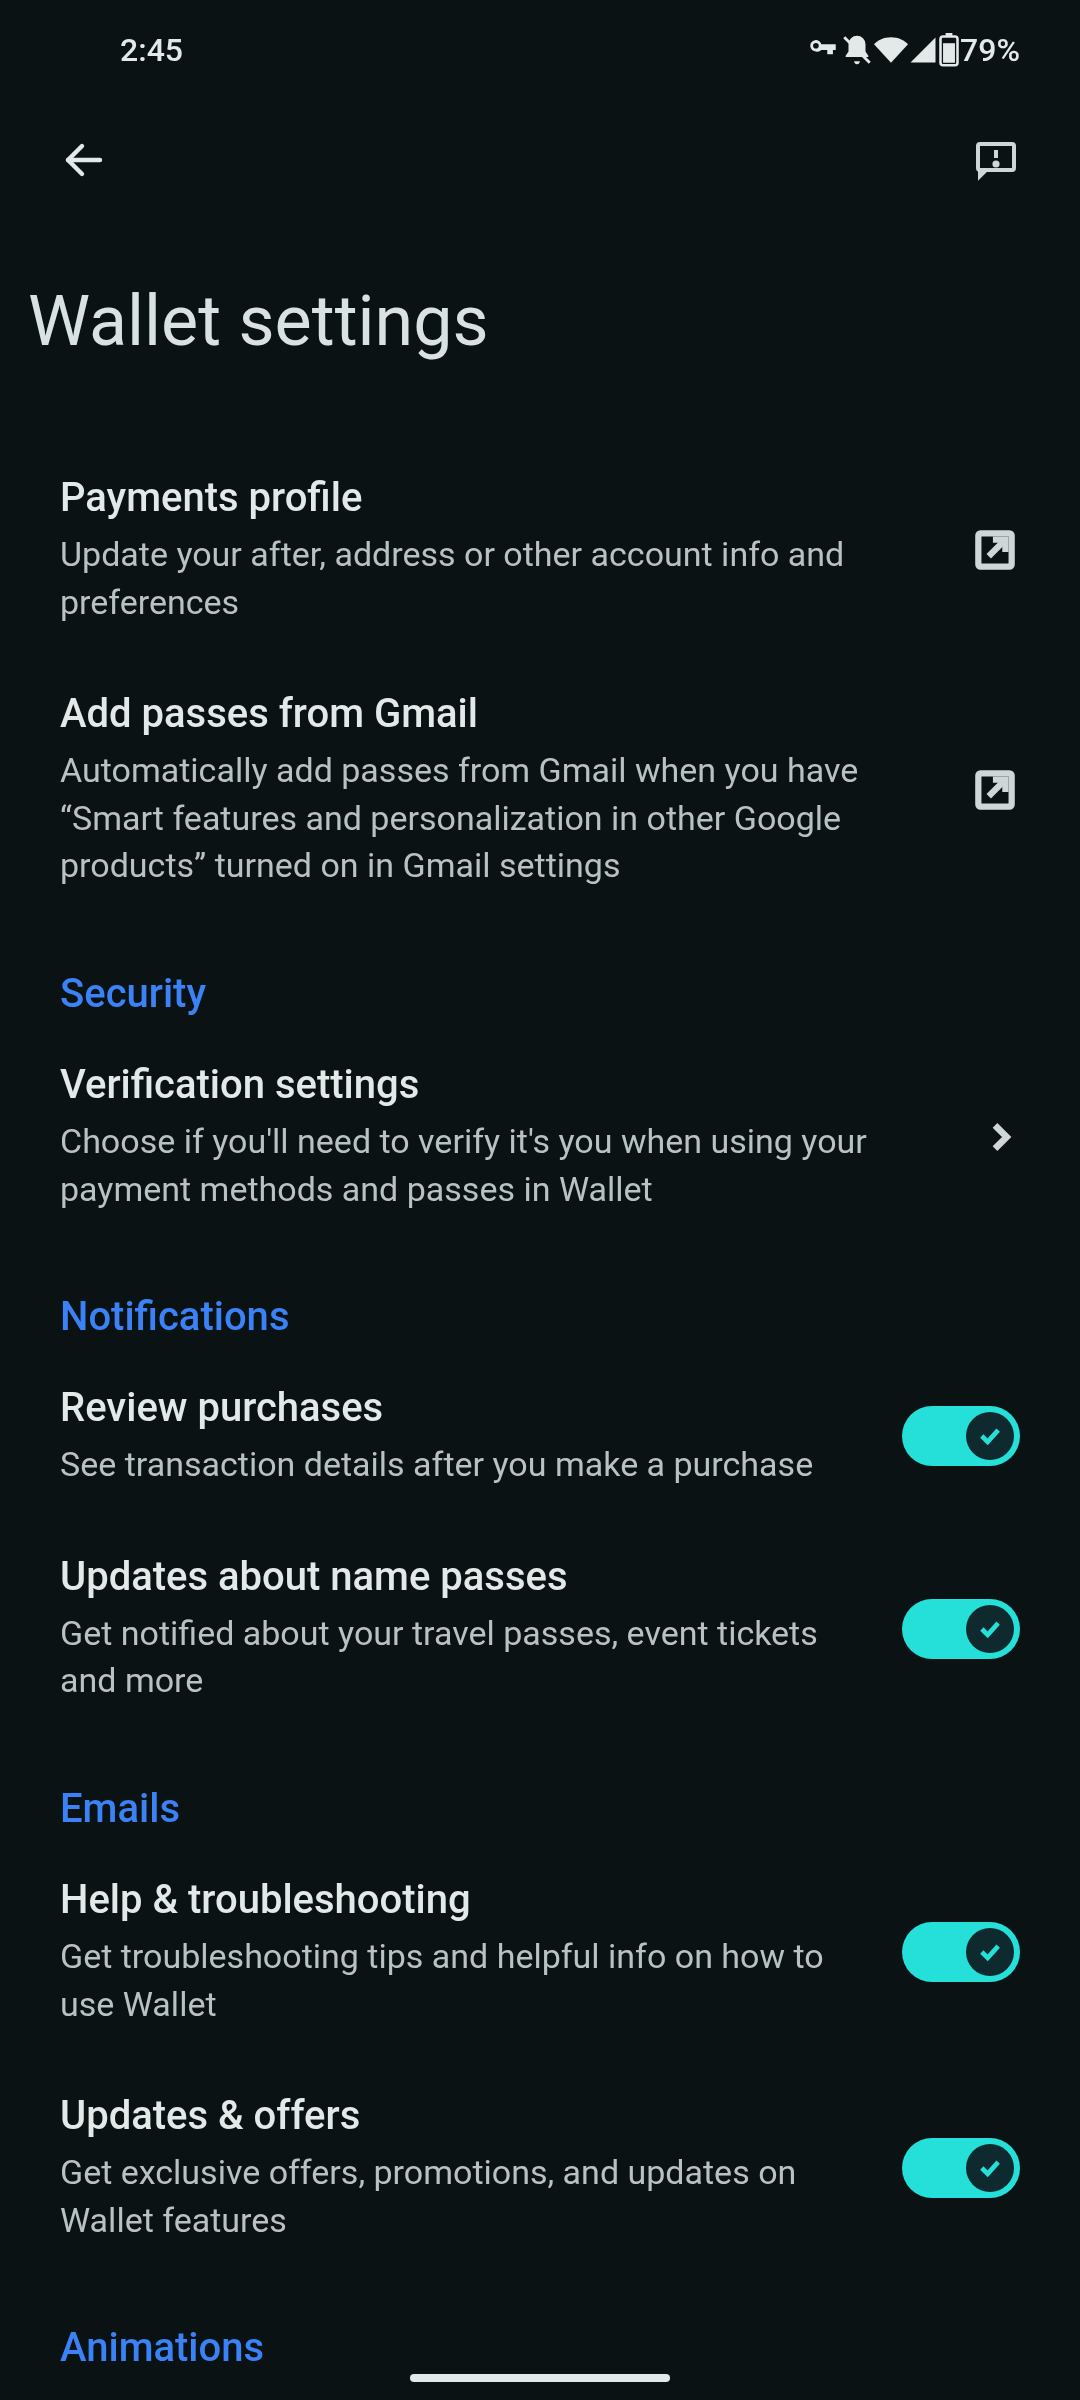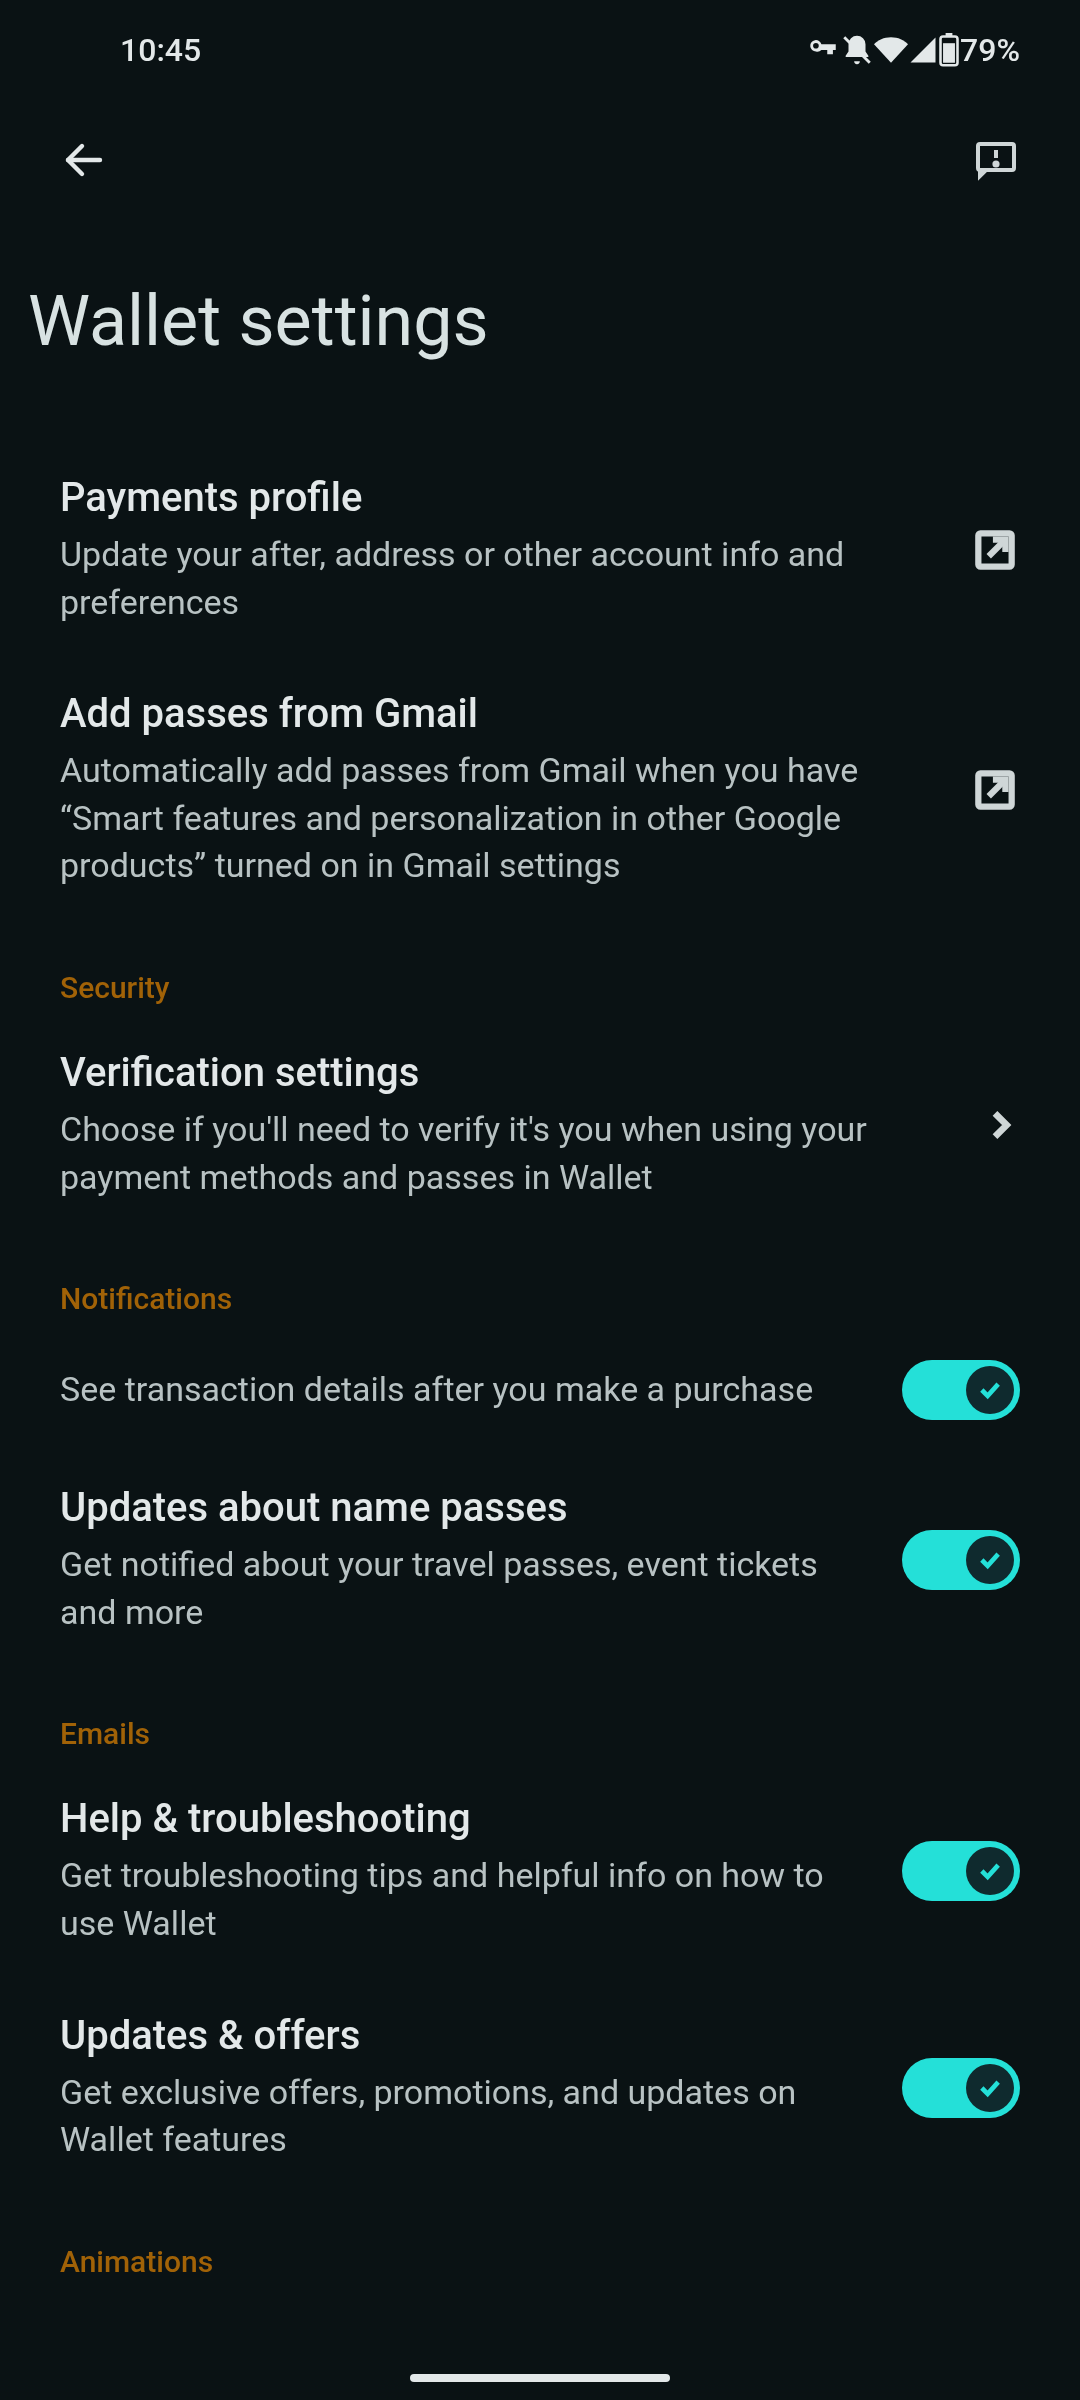"10:45" span { text: 10:45 -> 2:45 }
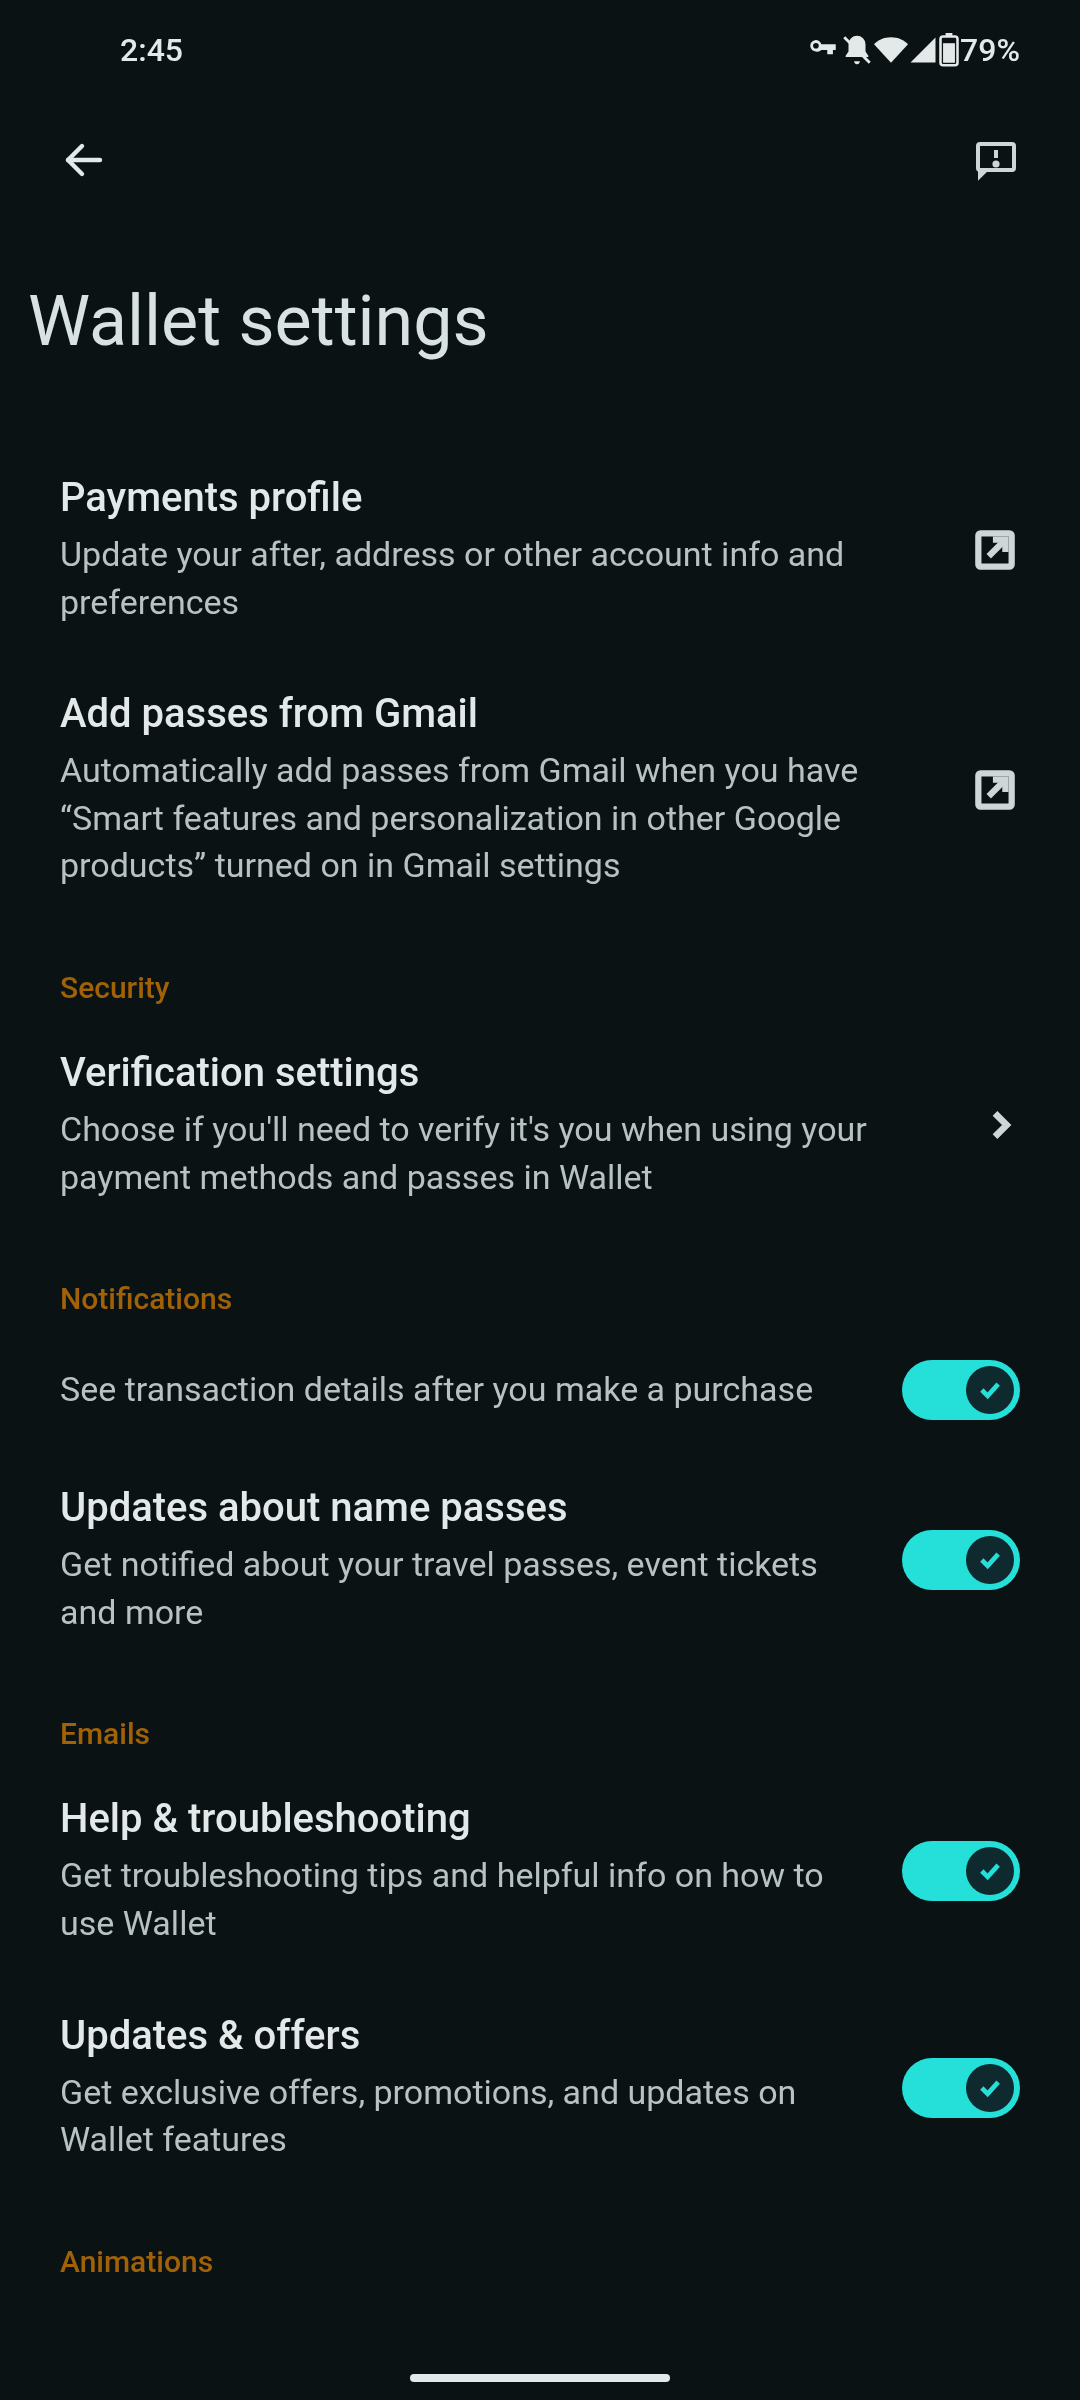"Security" .section-header { color: #a16207 -> #3b82f6; font-size: 30px -> 40px }
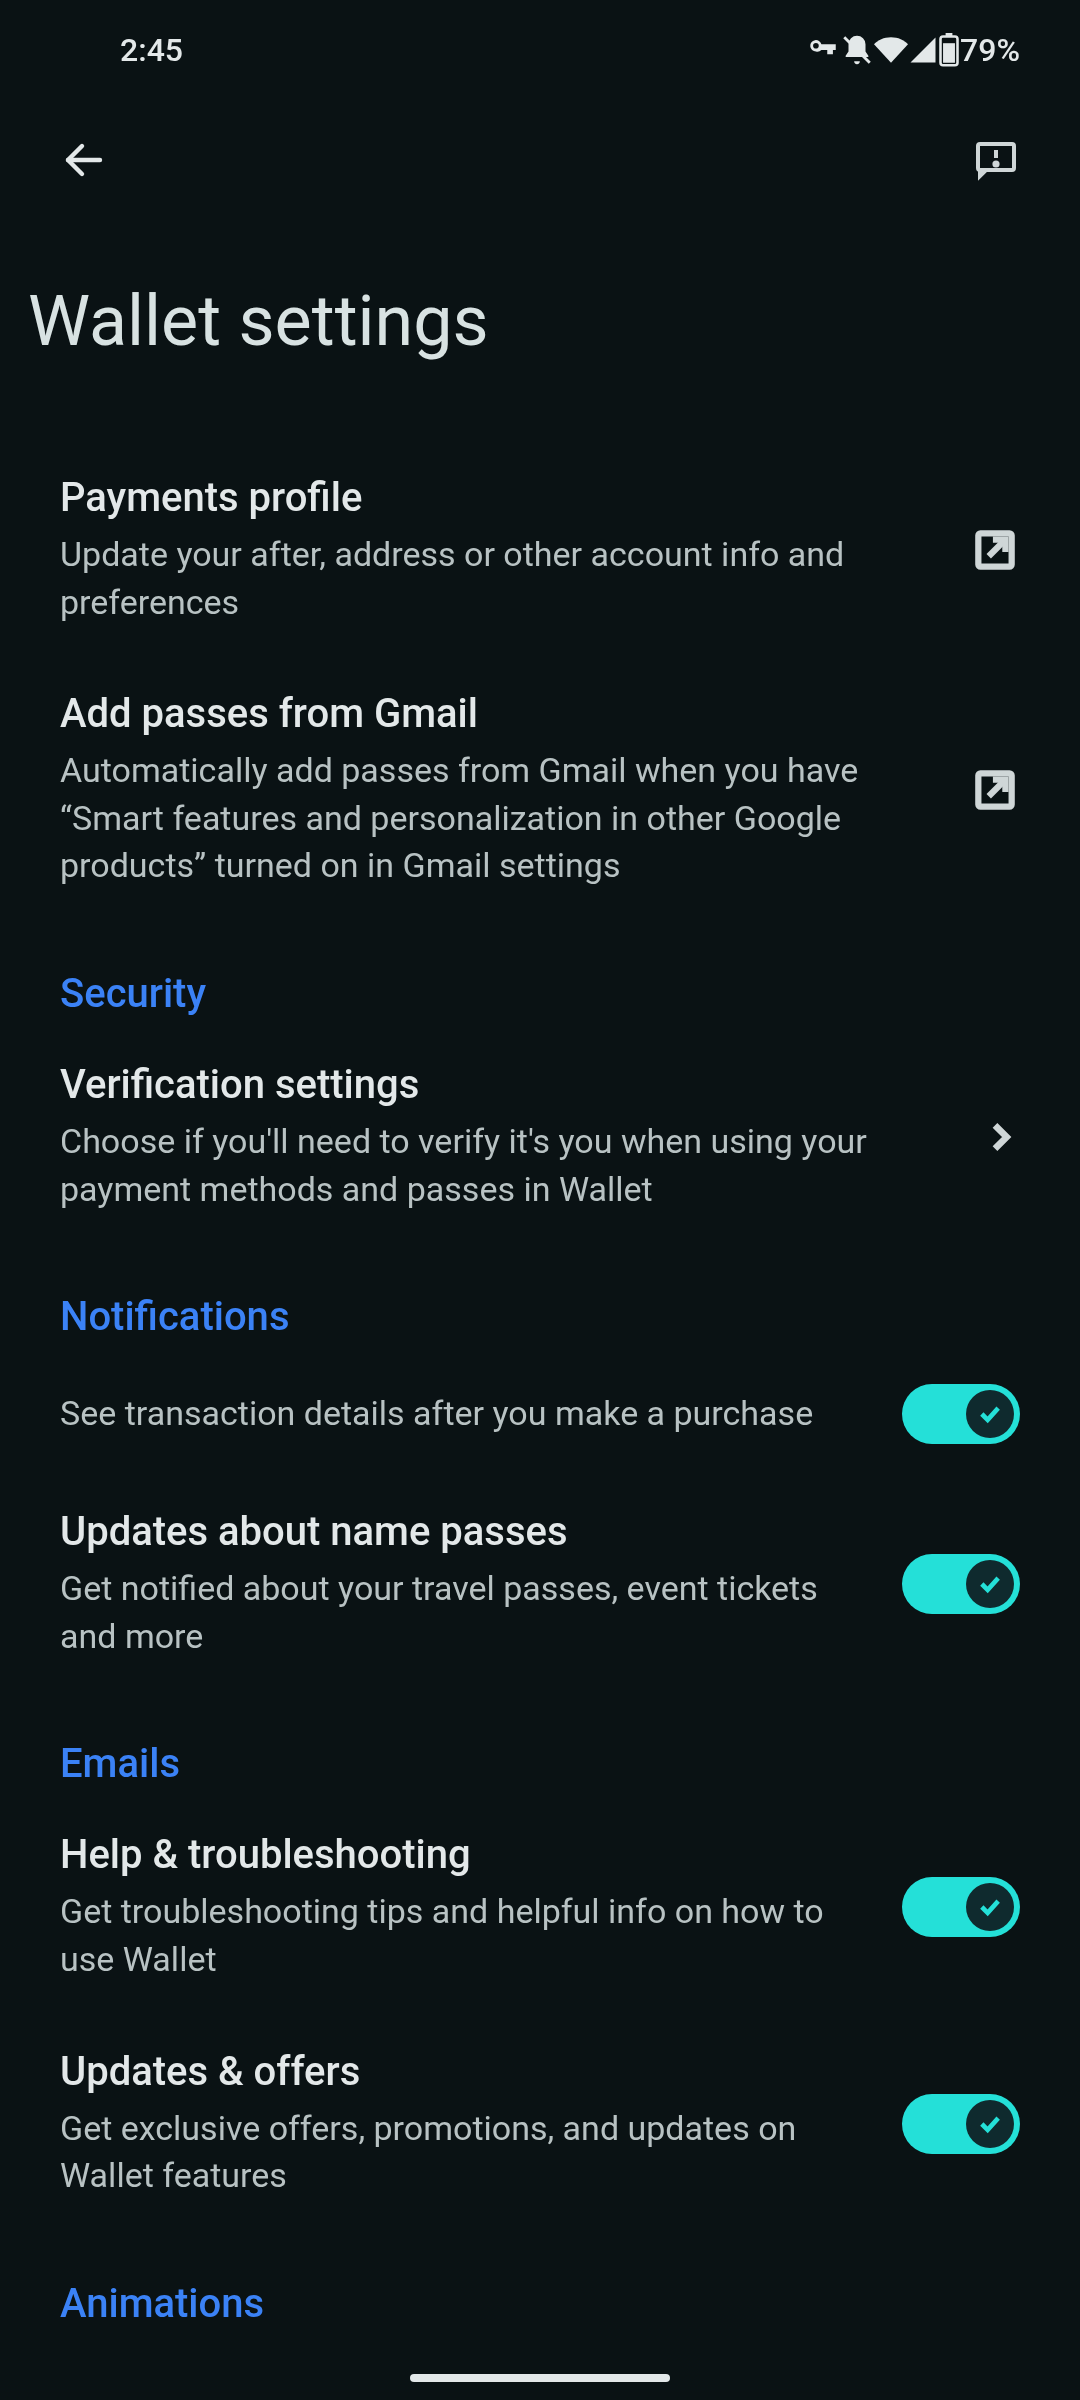"Review purchases" div.item-title { html: none -> <div>Review purchases</div> }
